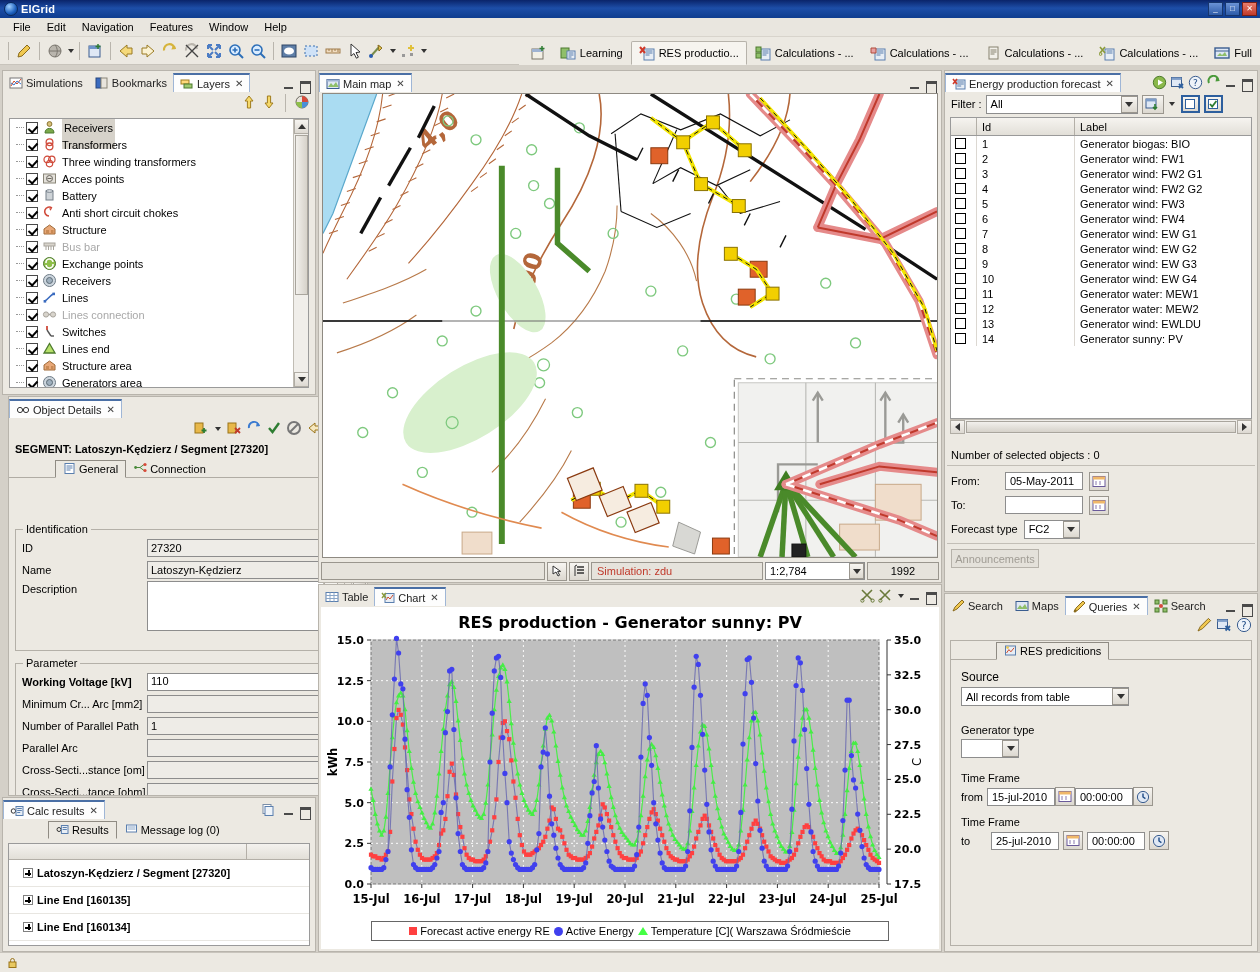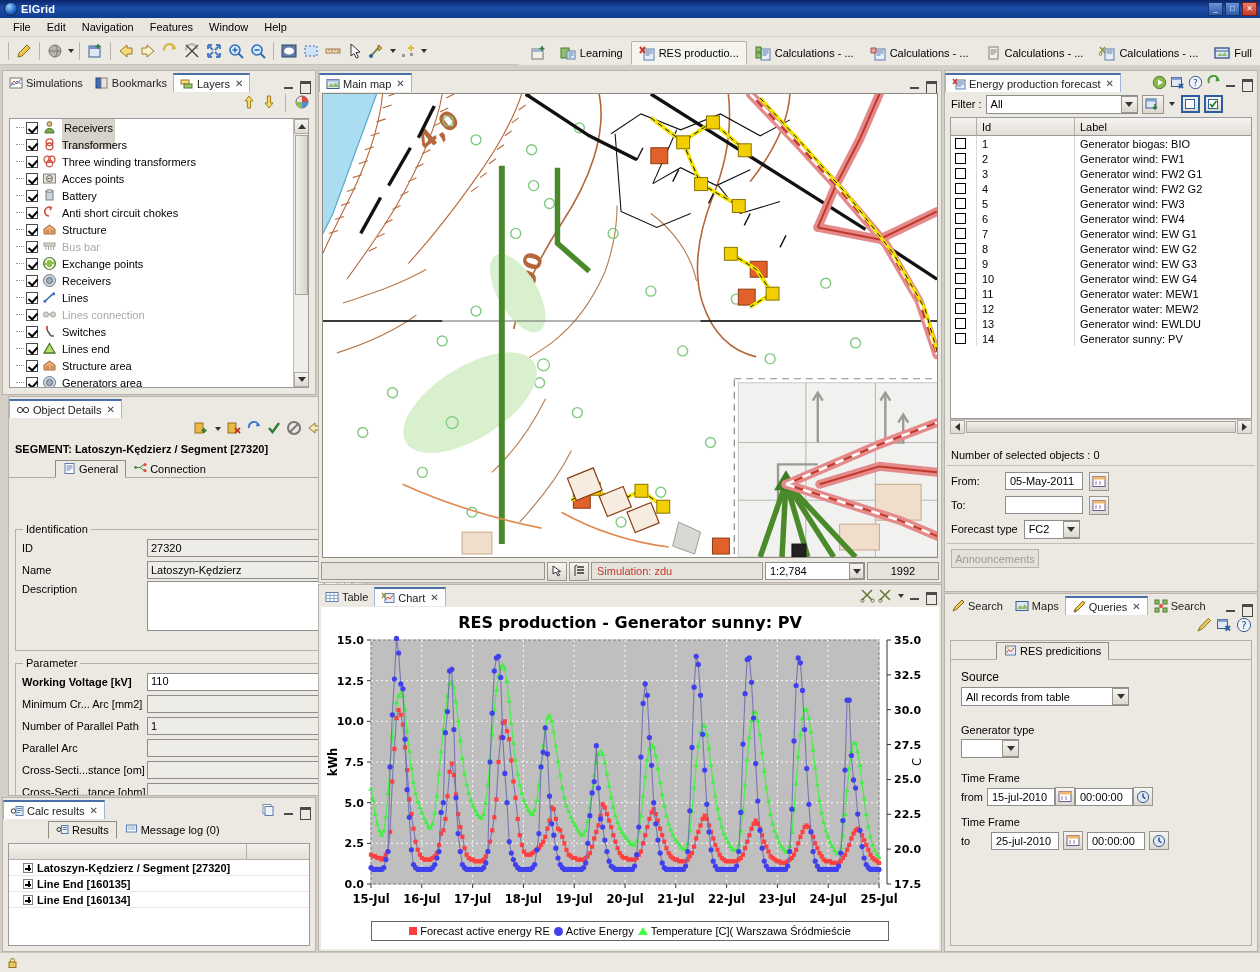"Latoszyn-Kędzierz / Segment [27320]" .gridrow { height: 16px -> 27px }
